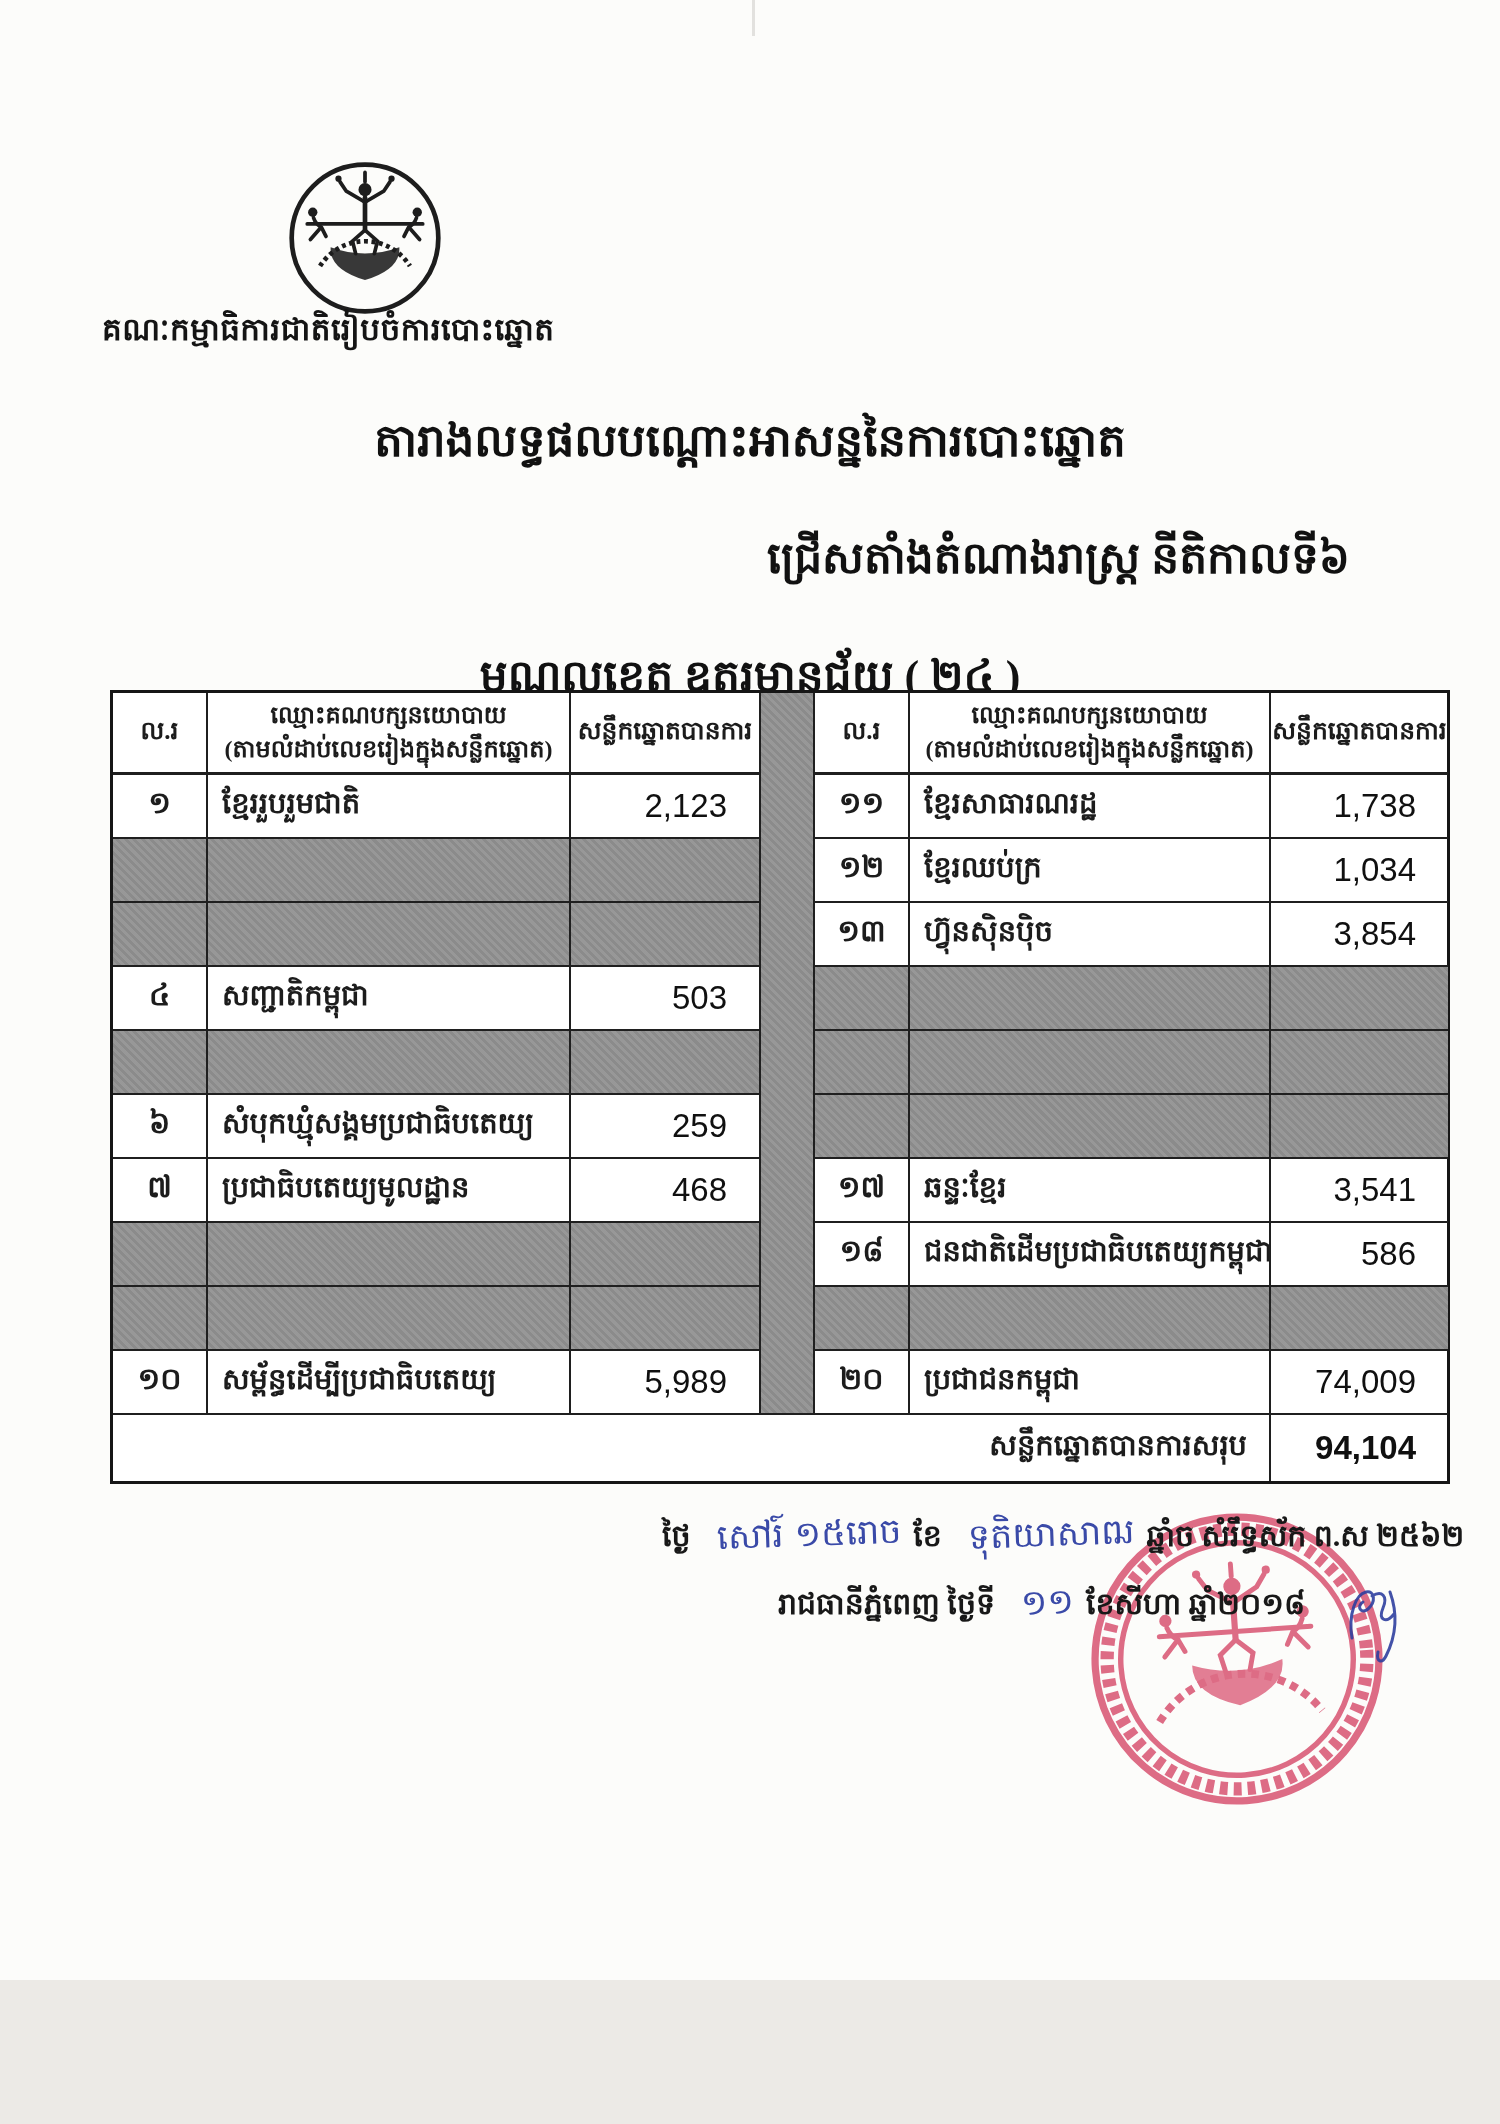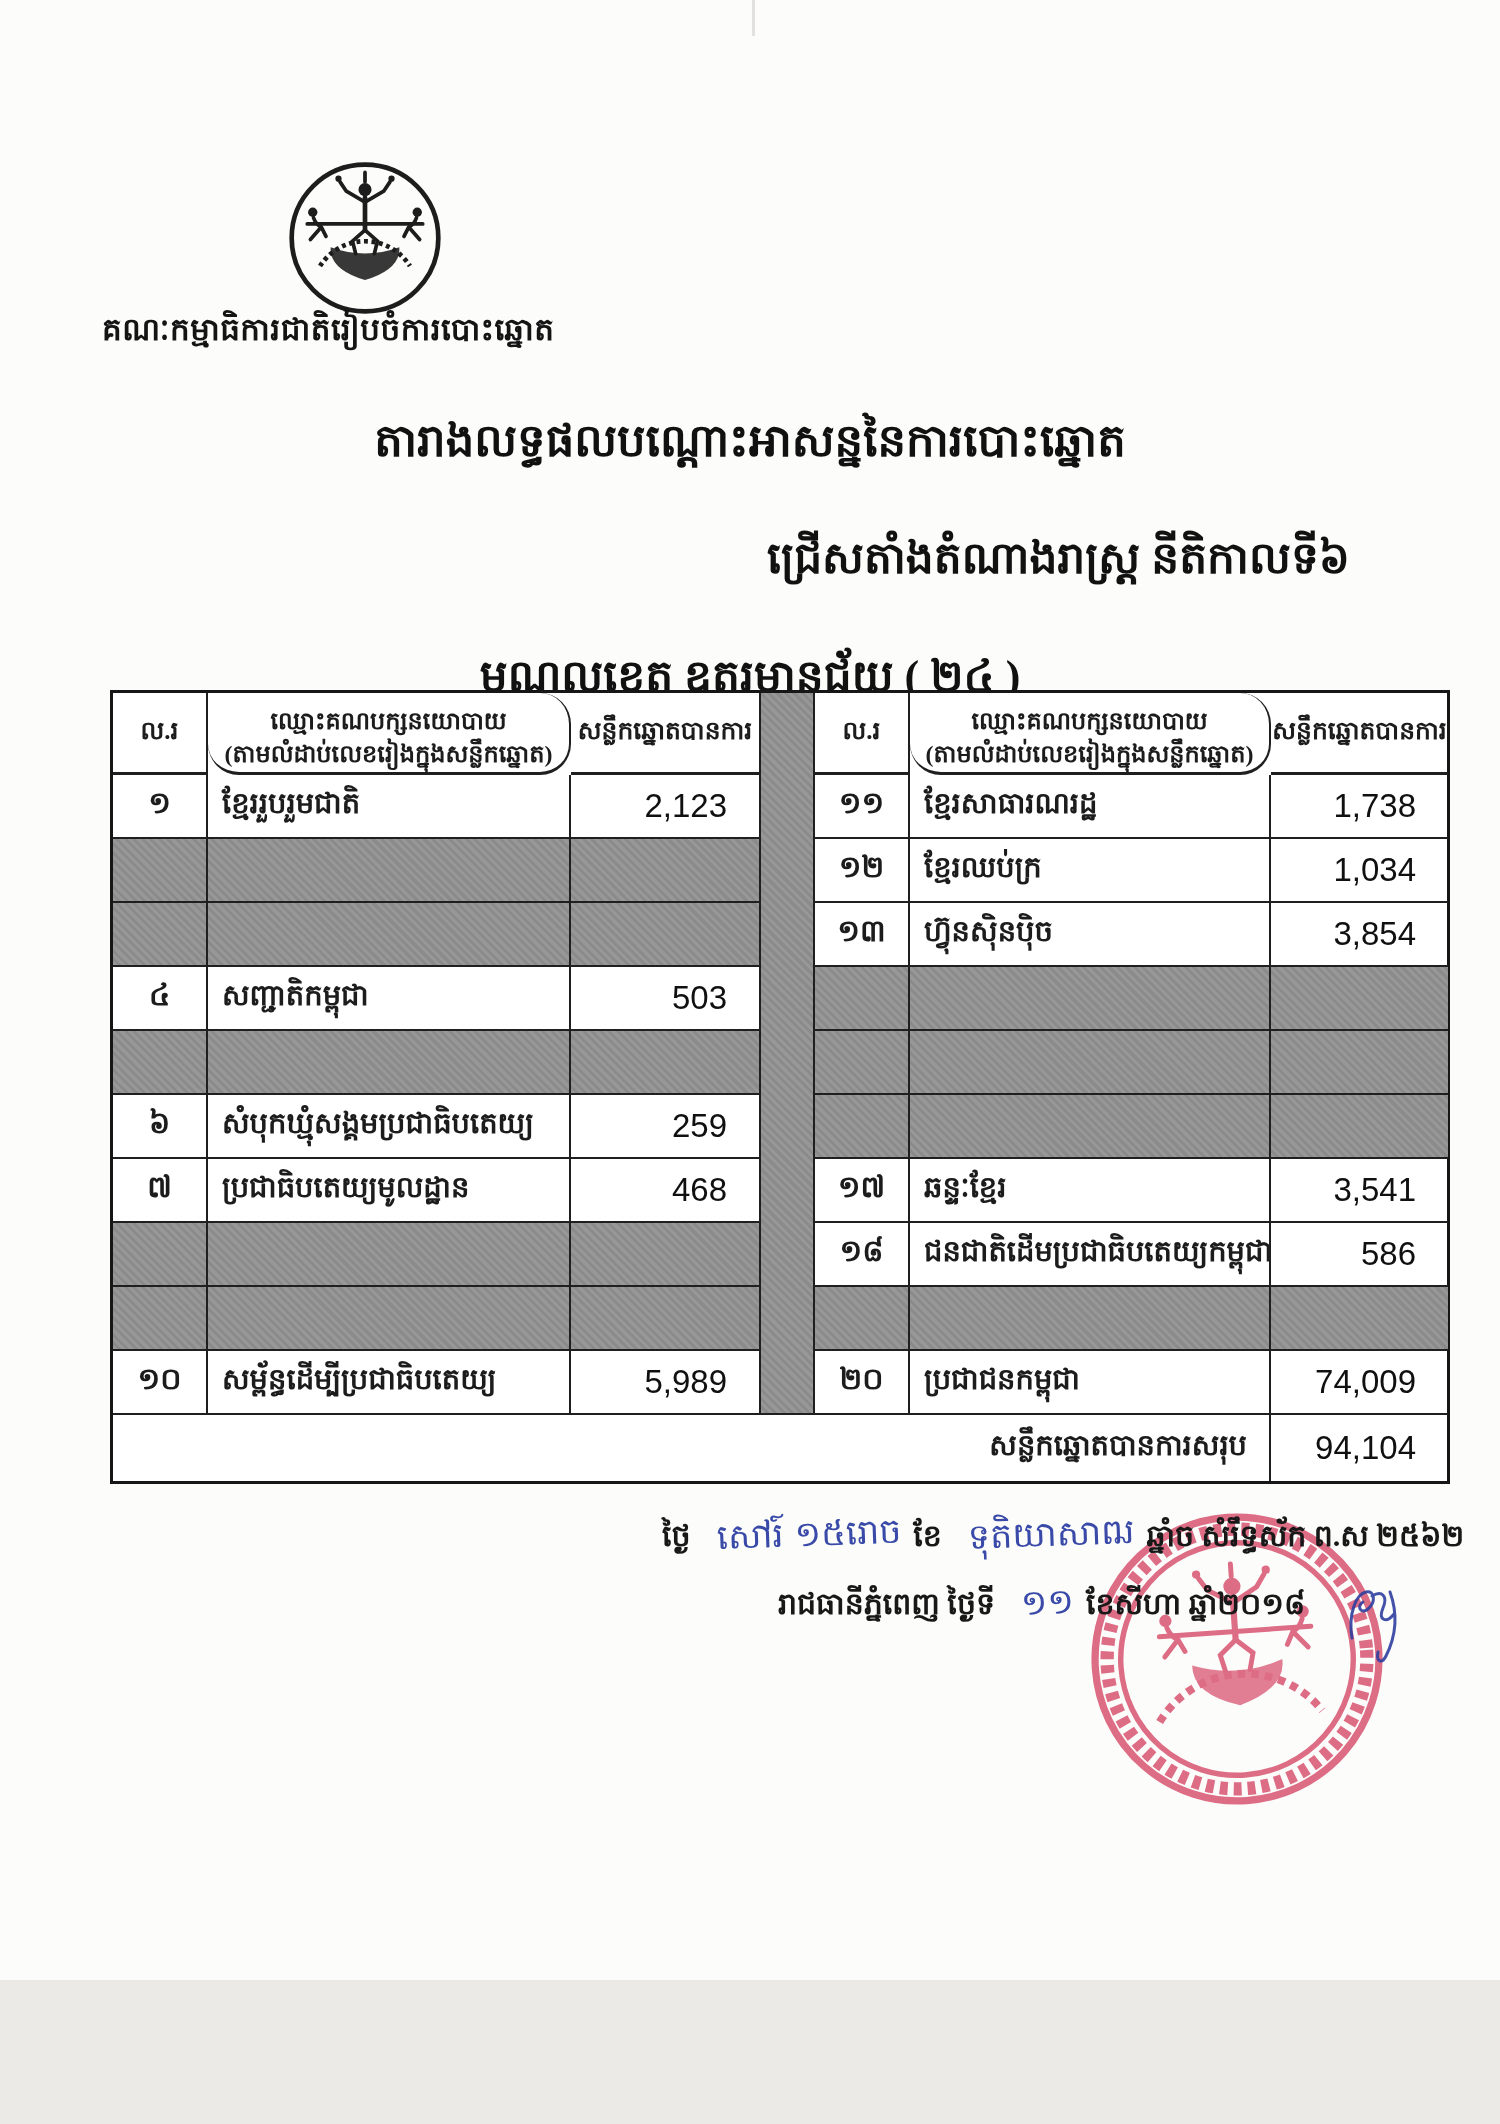"ឈ្មោះគណបក្សនយោបាយ" .hp { border-radius: 31px -> none; justify-content: flex-end -> center }
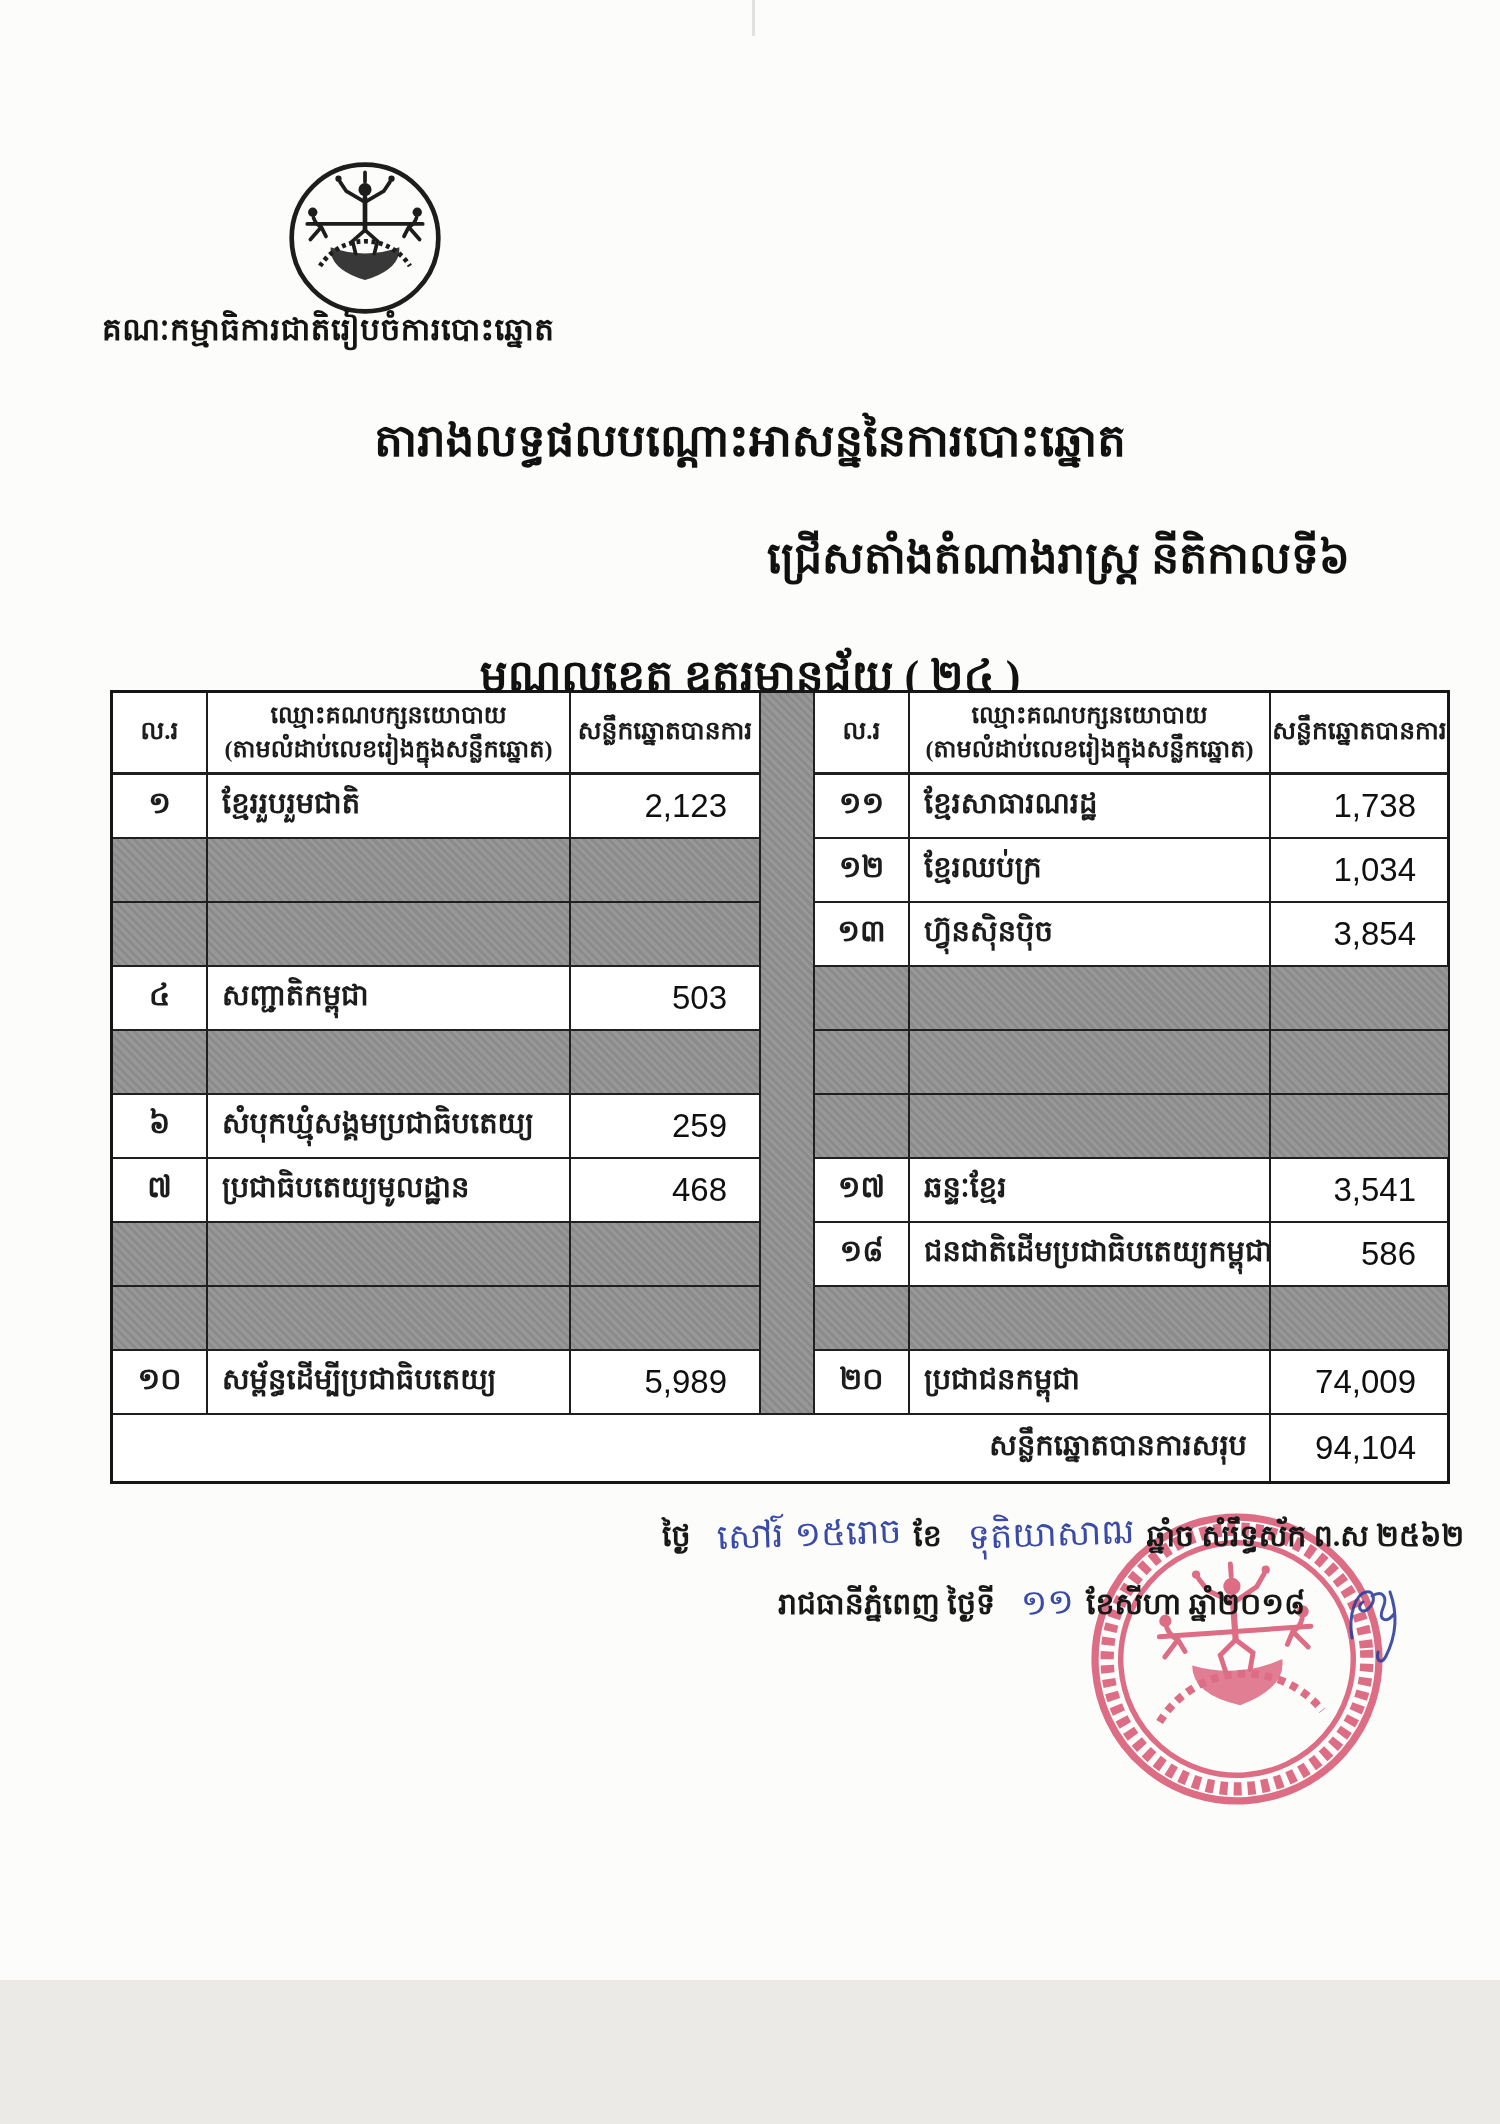"94,104" .tvalue { font-weight: none -> bold }
